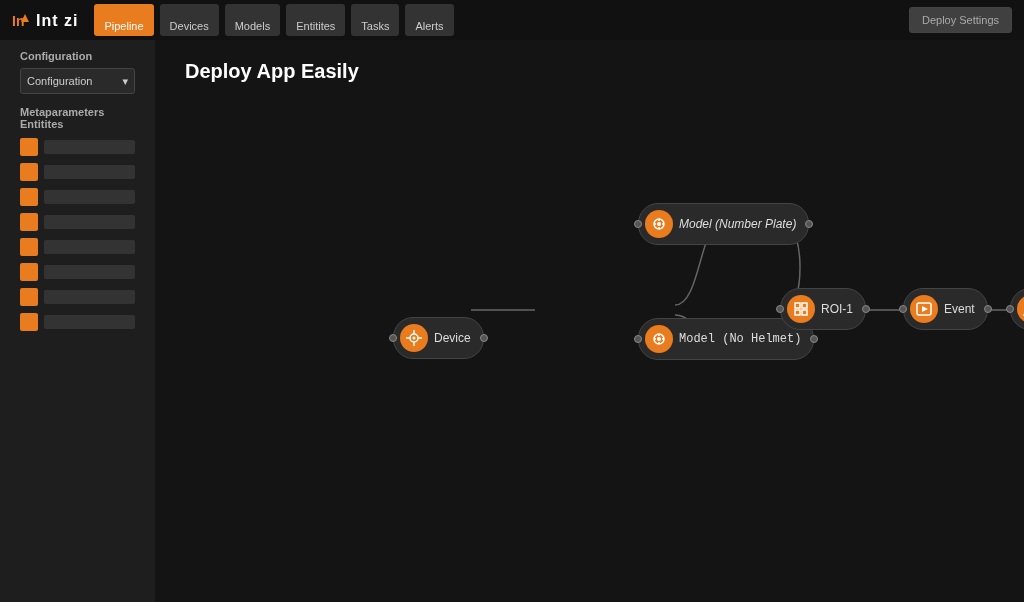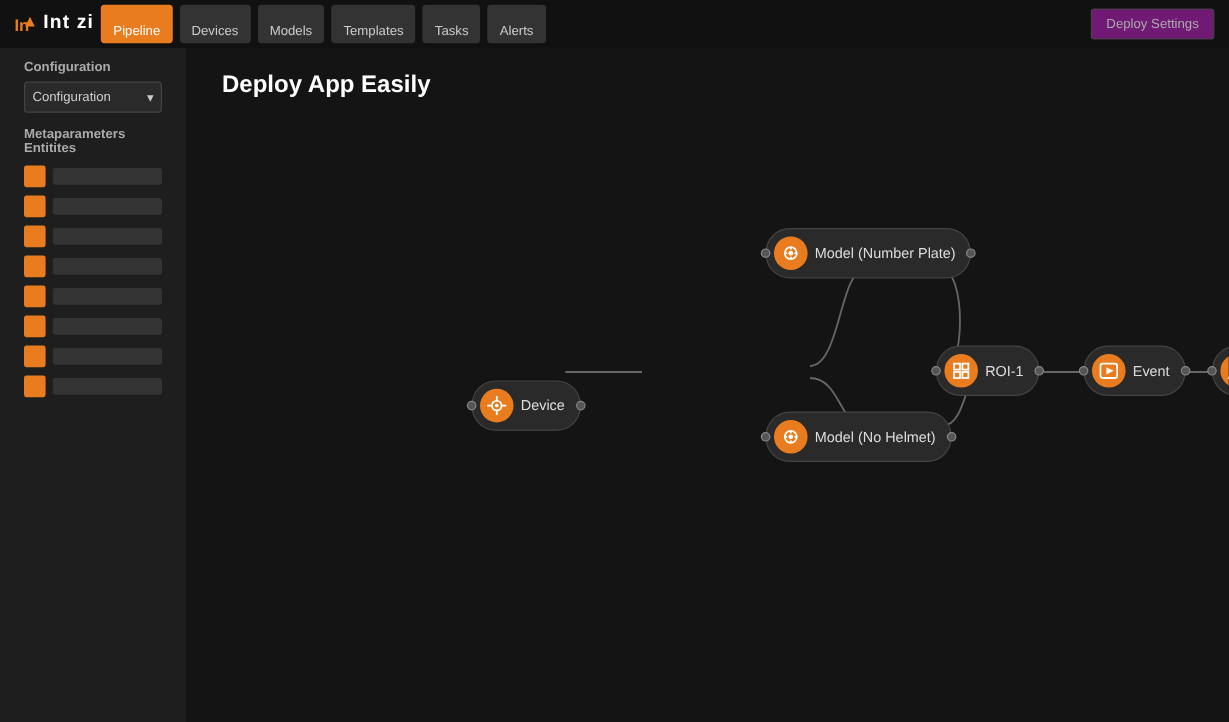"In" .logo { align-items: flex-start -> flex-end; margin-right: 0 -> 10px }
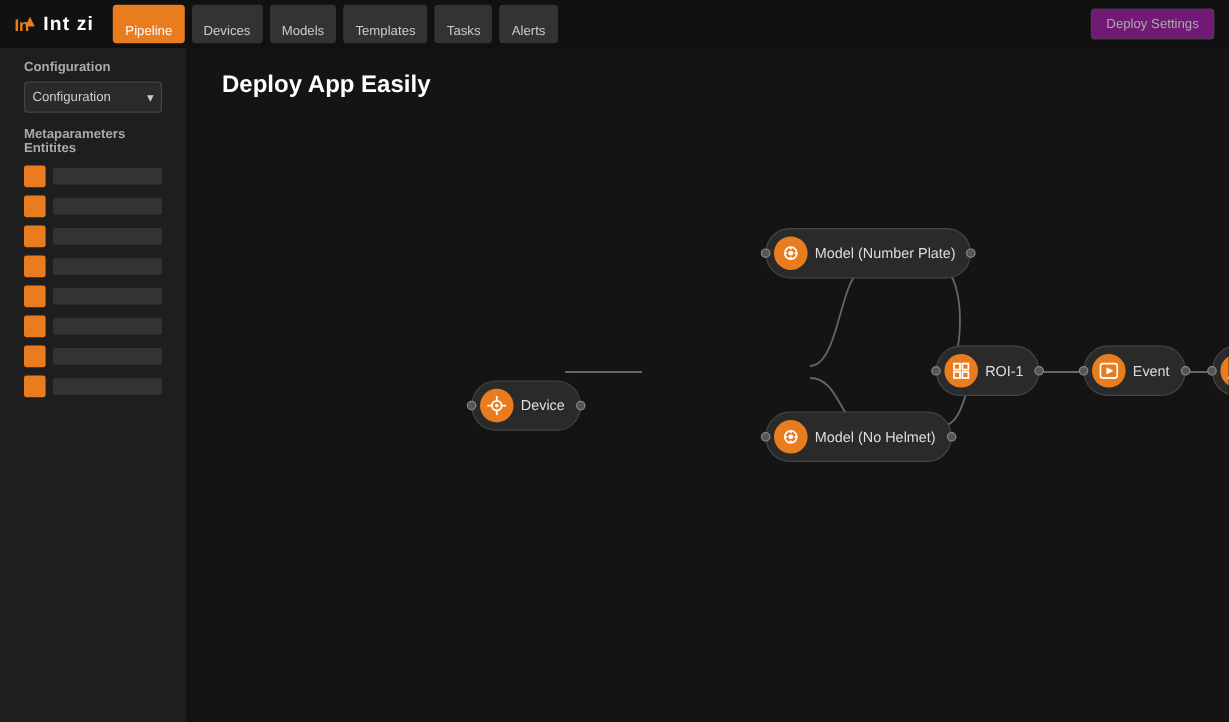"Templates" button.nav-btn { text: Templates -> Entitites }
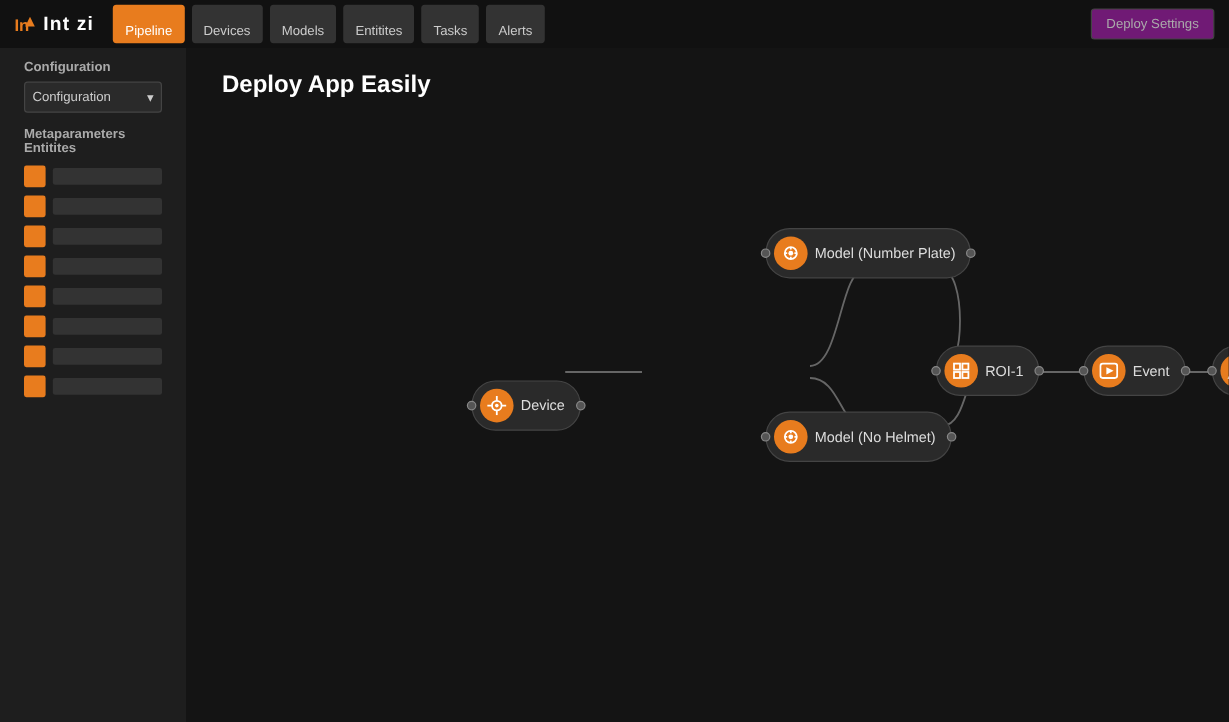"Deploy Settings" .nav-right-btn { background: #701a75 -> #404040 }
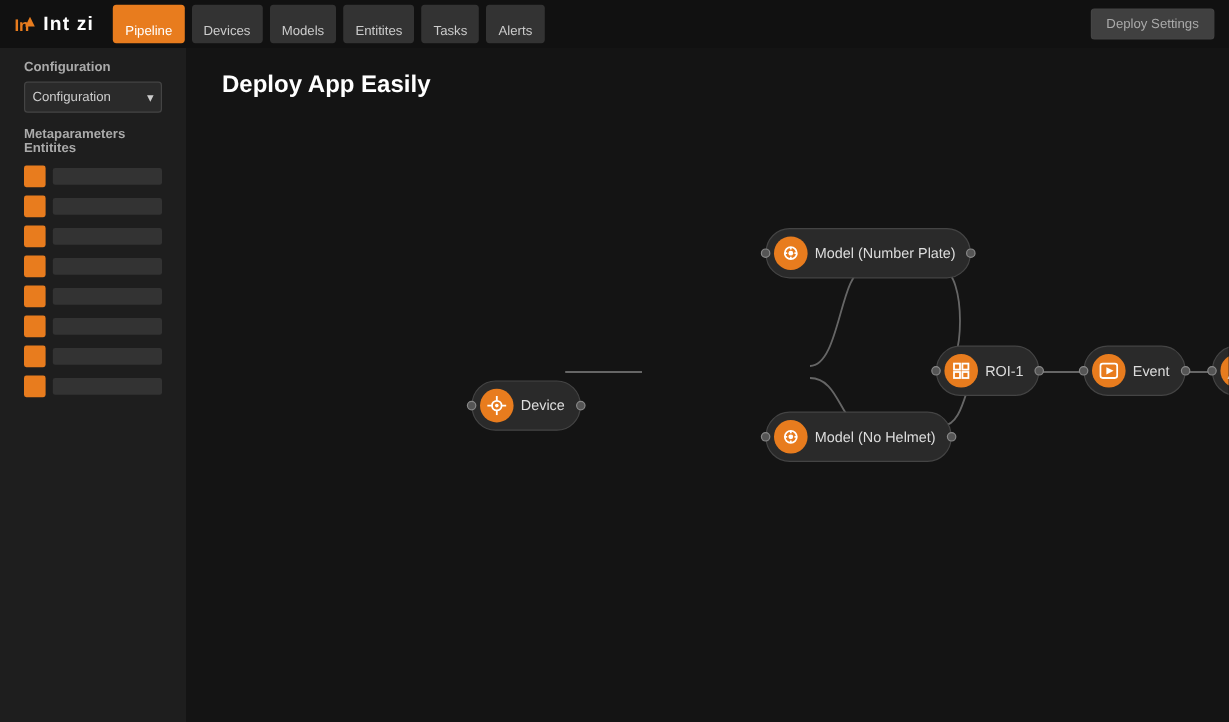"Model (Number Plate)" div.node { font-style: none -> italic; top: 150px -> 163px }
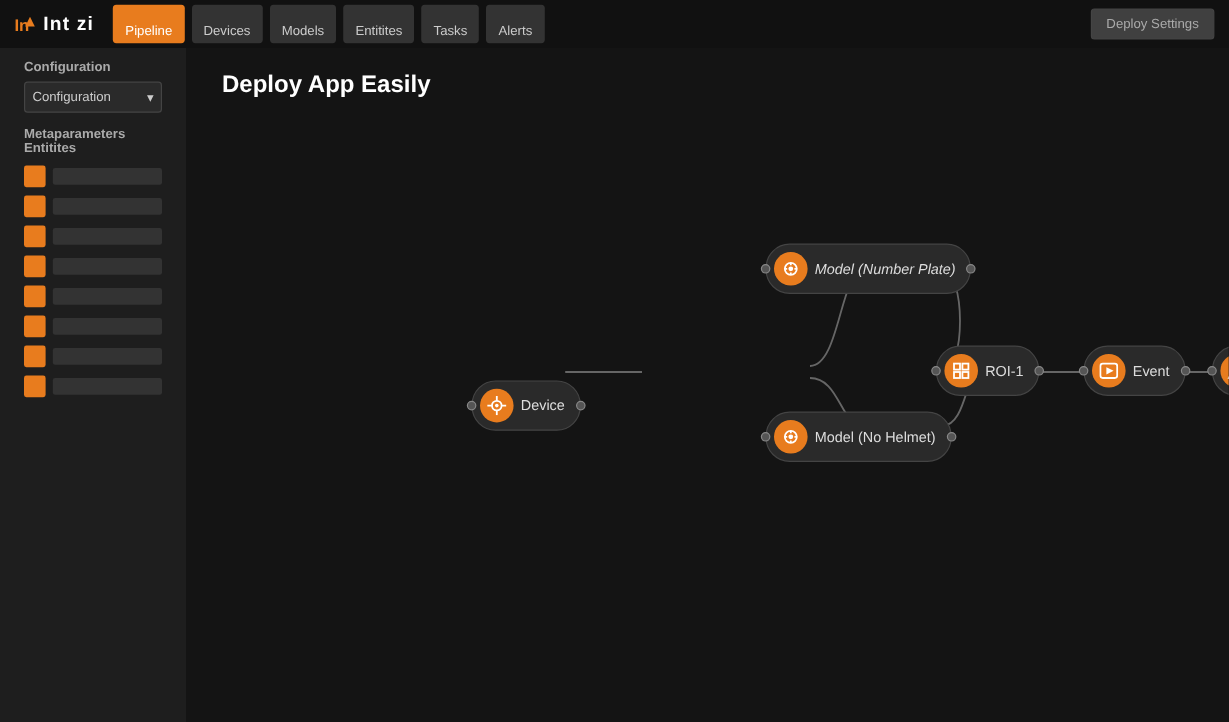"Model (No Helmet)" div.node { font-family: none -> Liberation Mono, monospace; top: 303px -> 278px }
